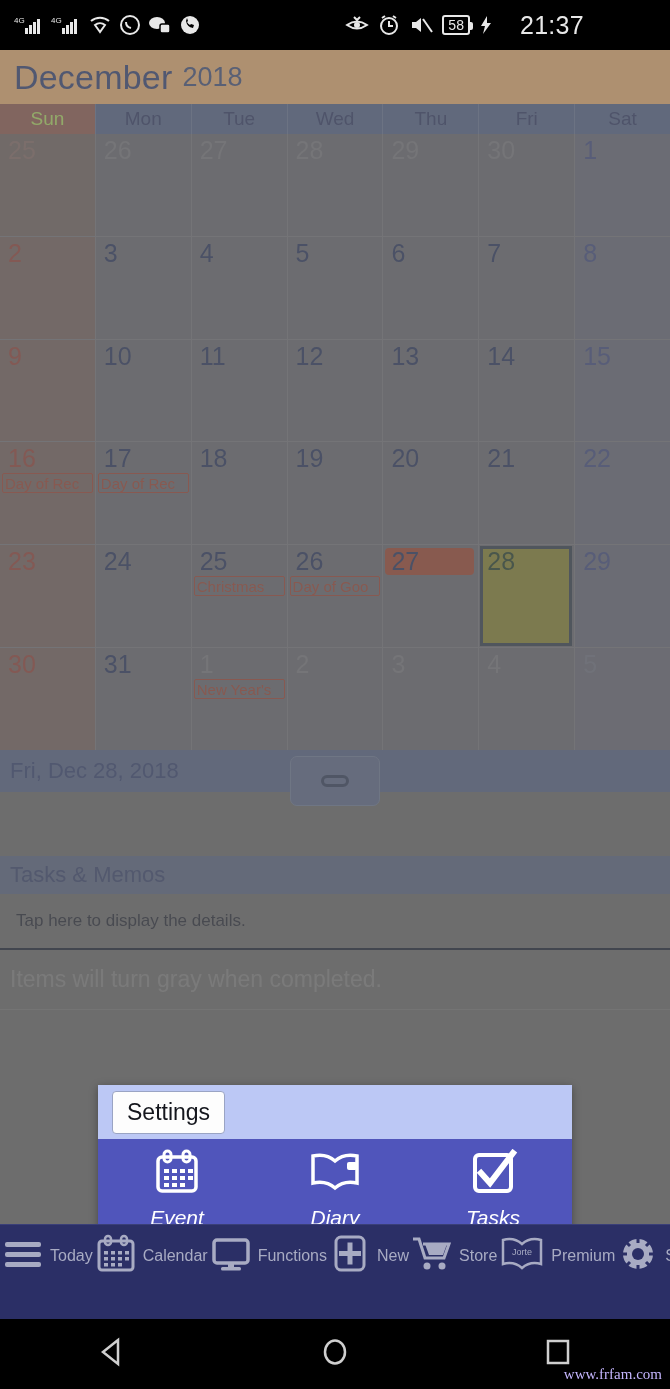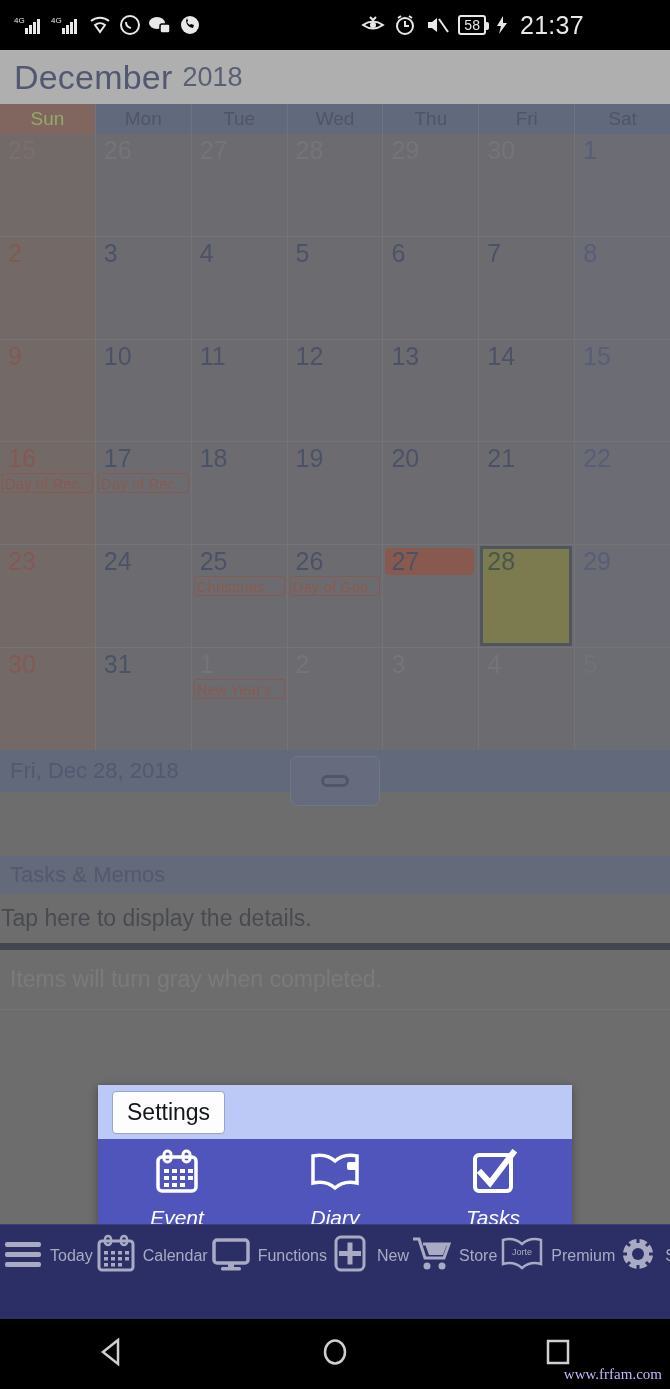"21:37" .sb-time { margin-left: 2px -> 18px }
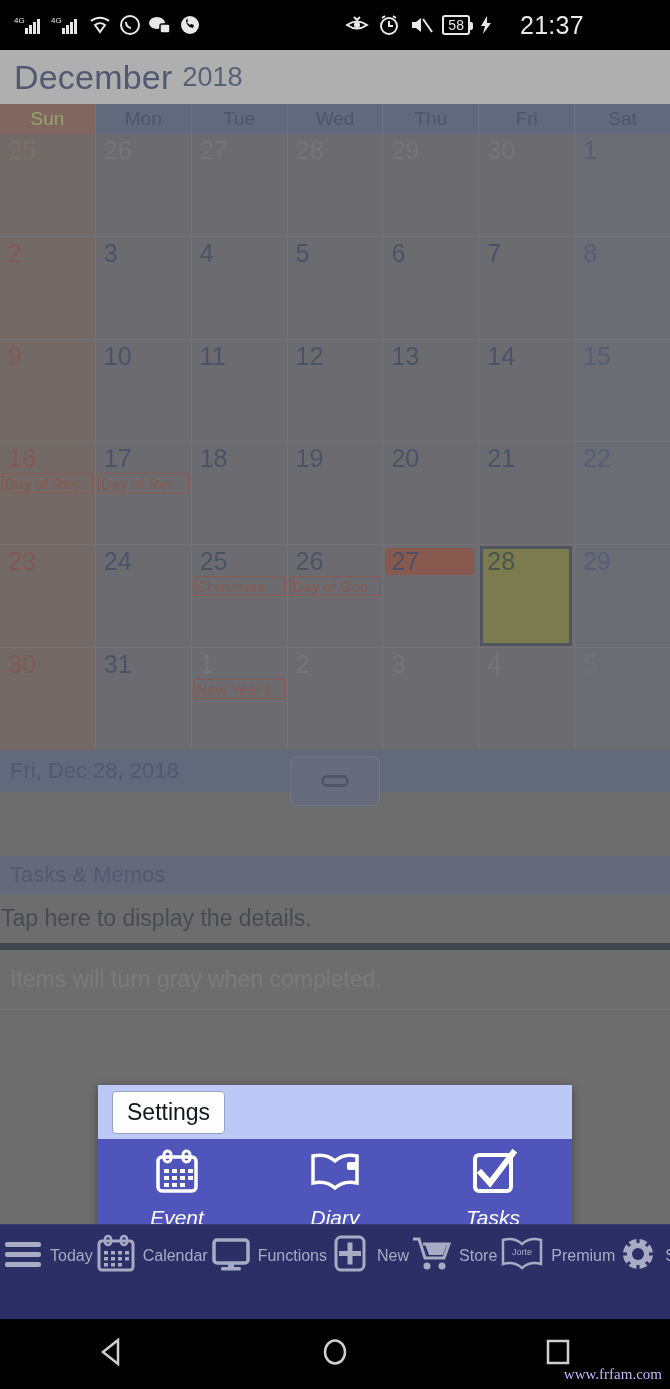"December" .month-head { background: #ffffff -> #fdba74 }
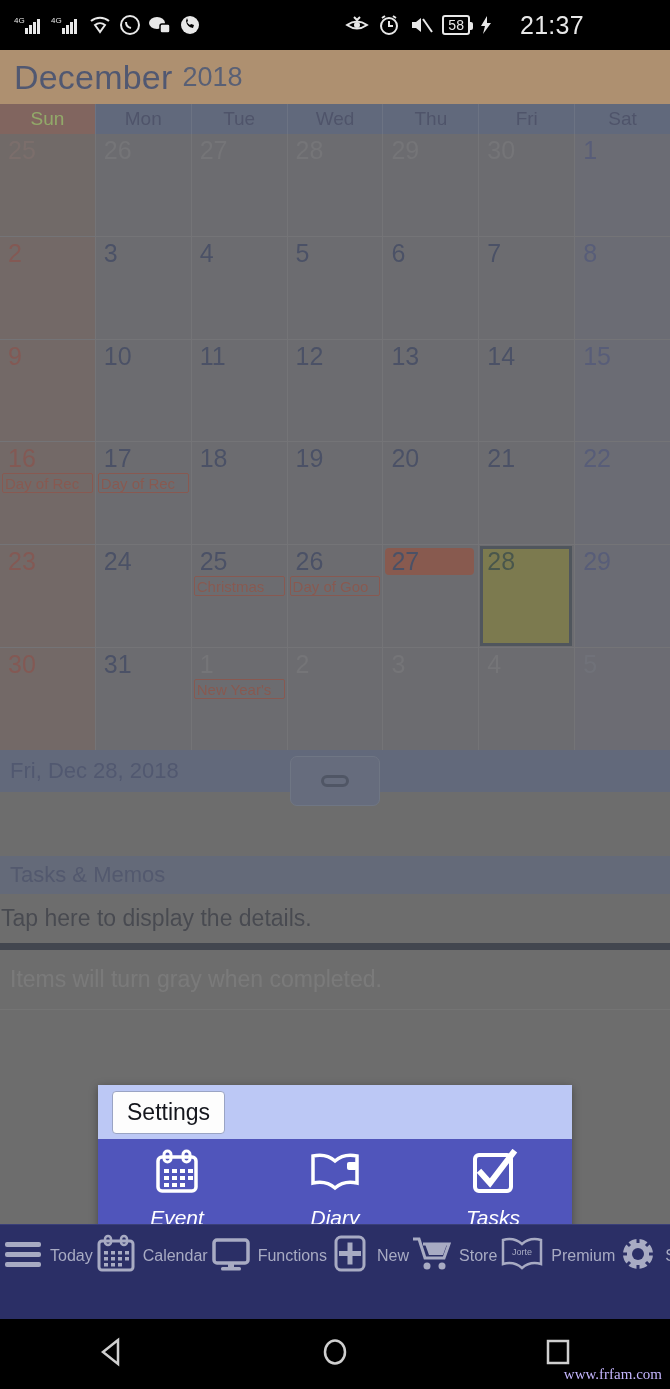"Tap here to display the" .tm-row1 { border-bottom: 7px solid #0f172a -> 2px solid #0f172a; font-size: 23px -> 17px; padding-left: 1px -> 16px }
